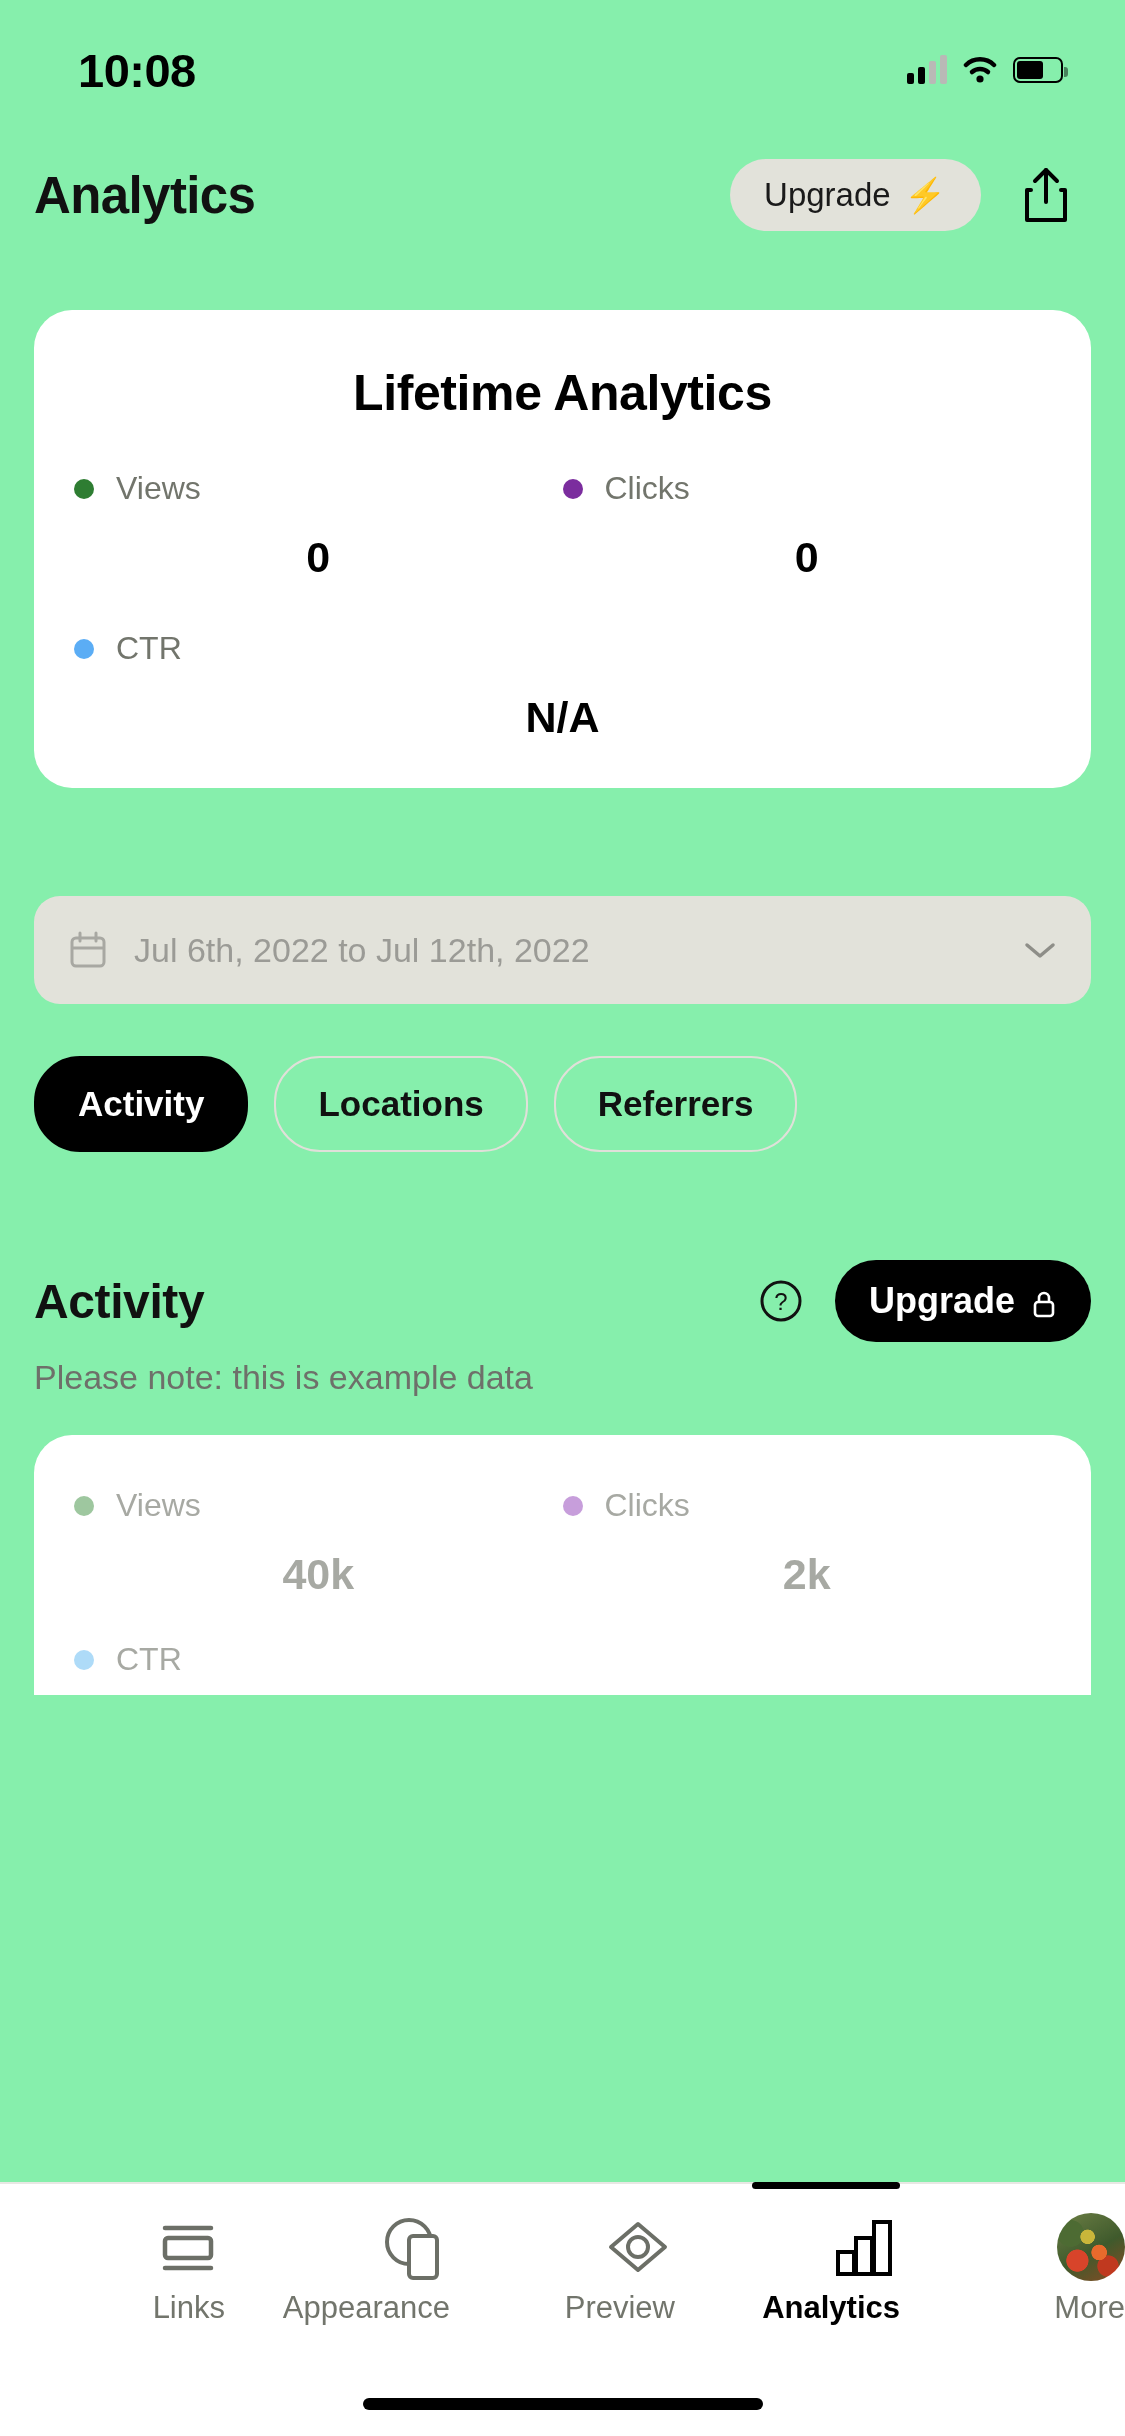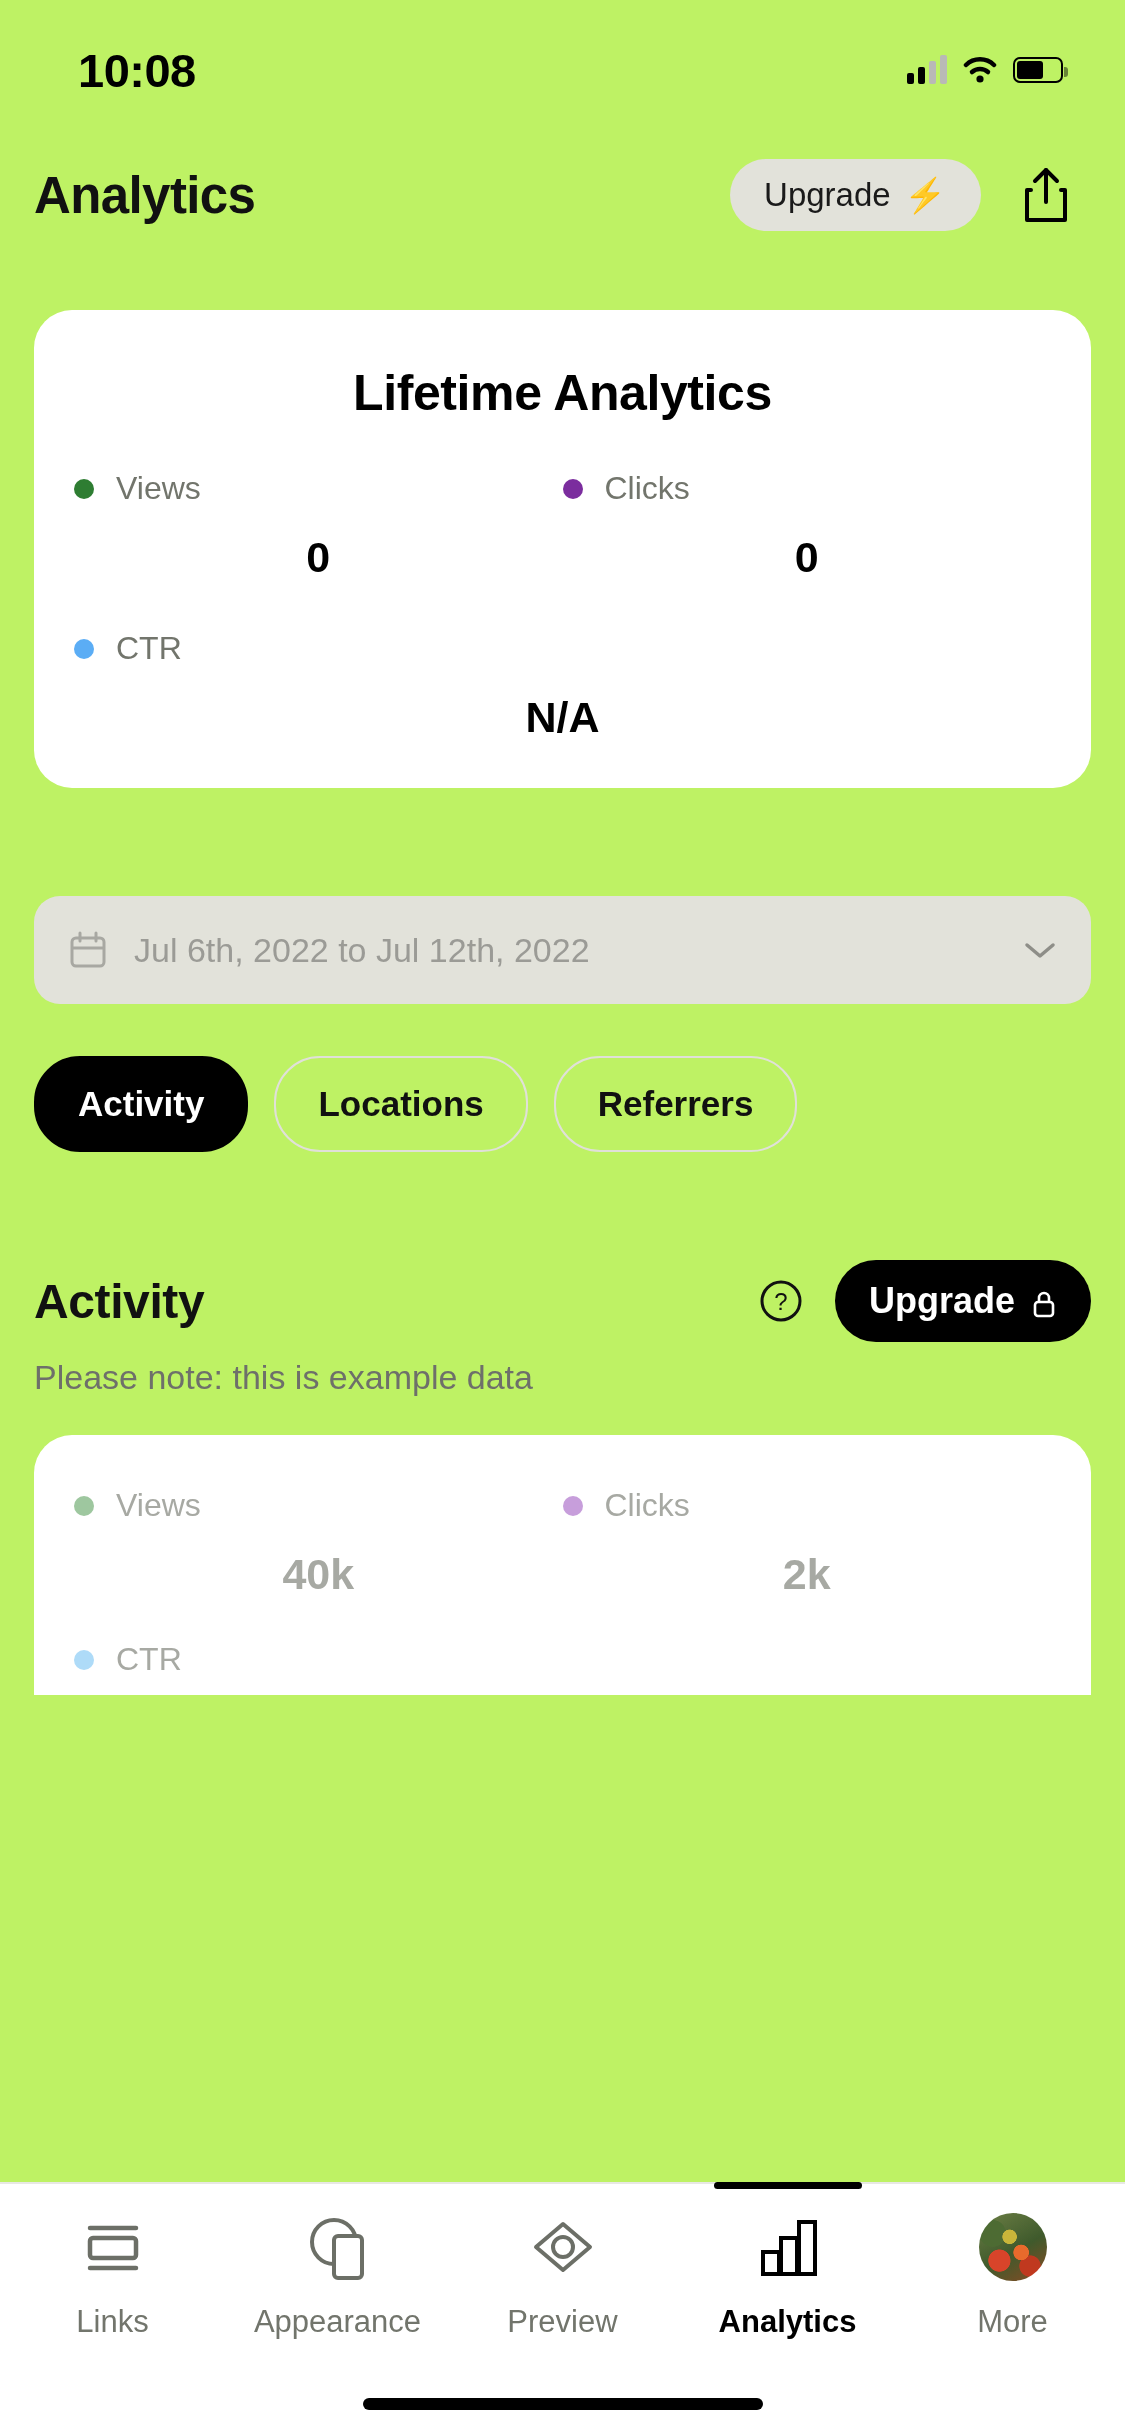"10:08" .phone { background: #bef264 -> #86efac }
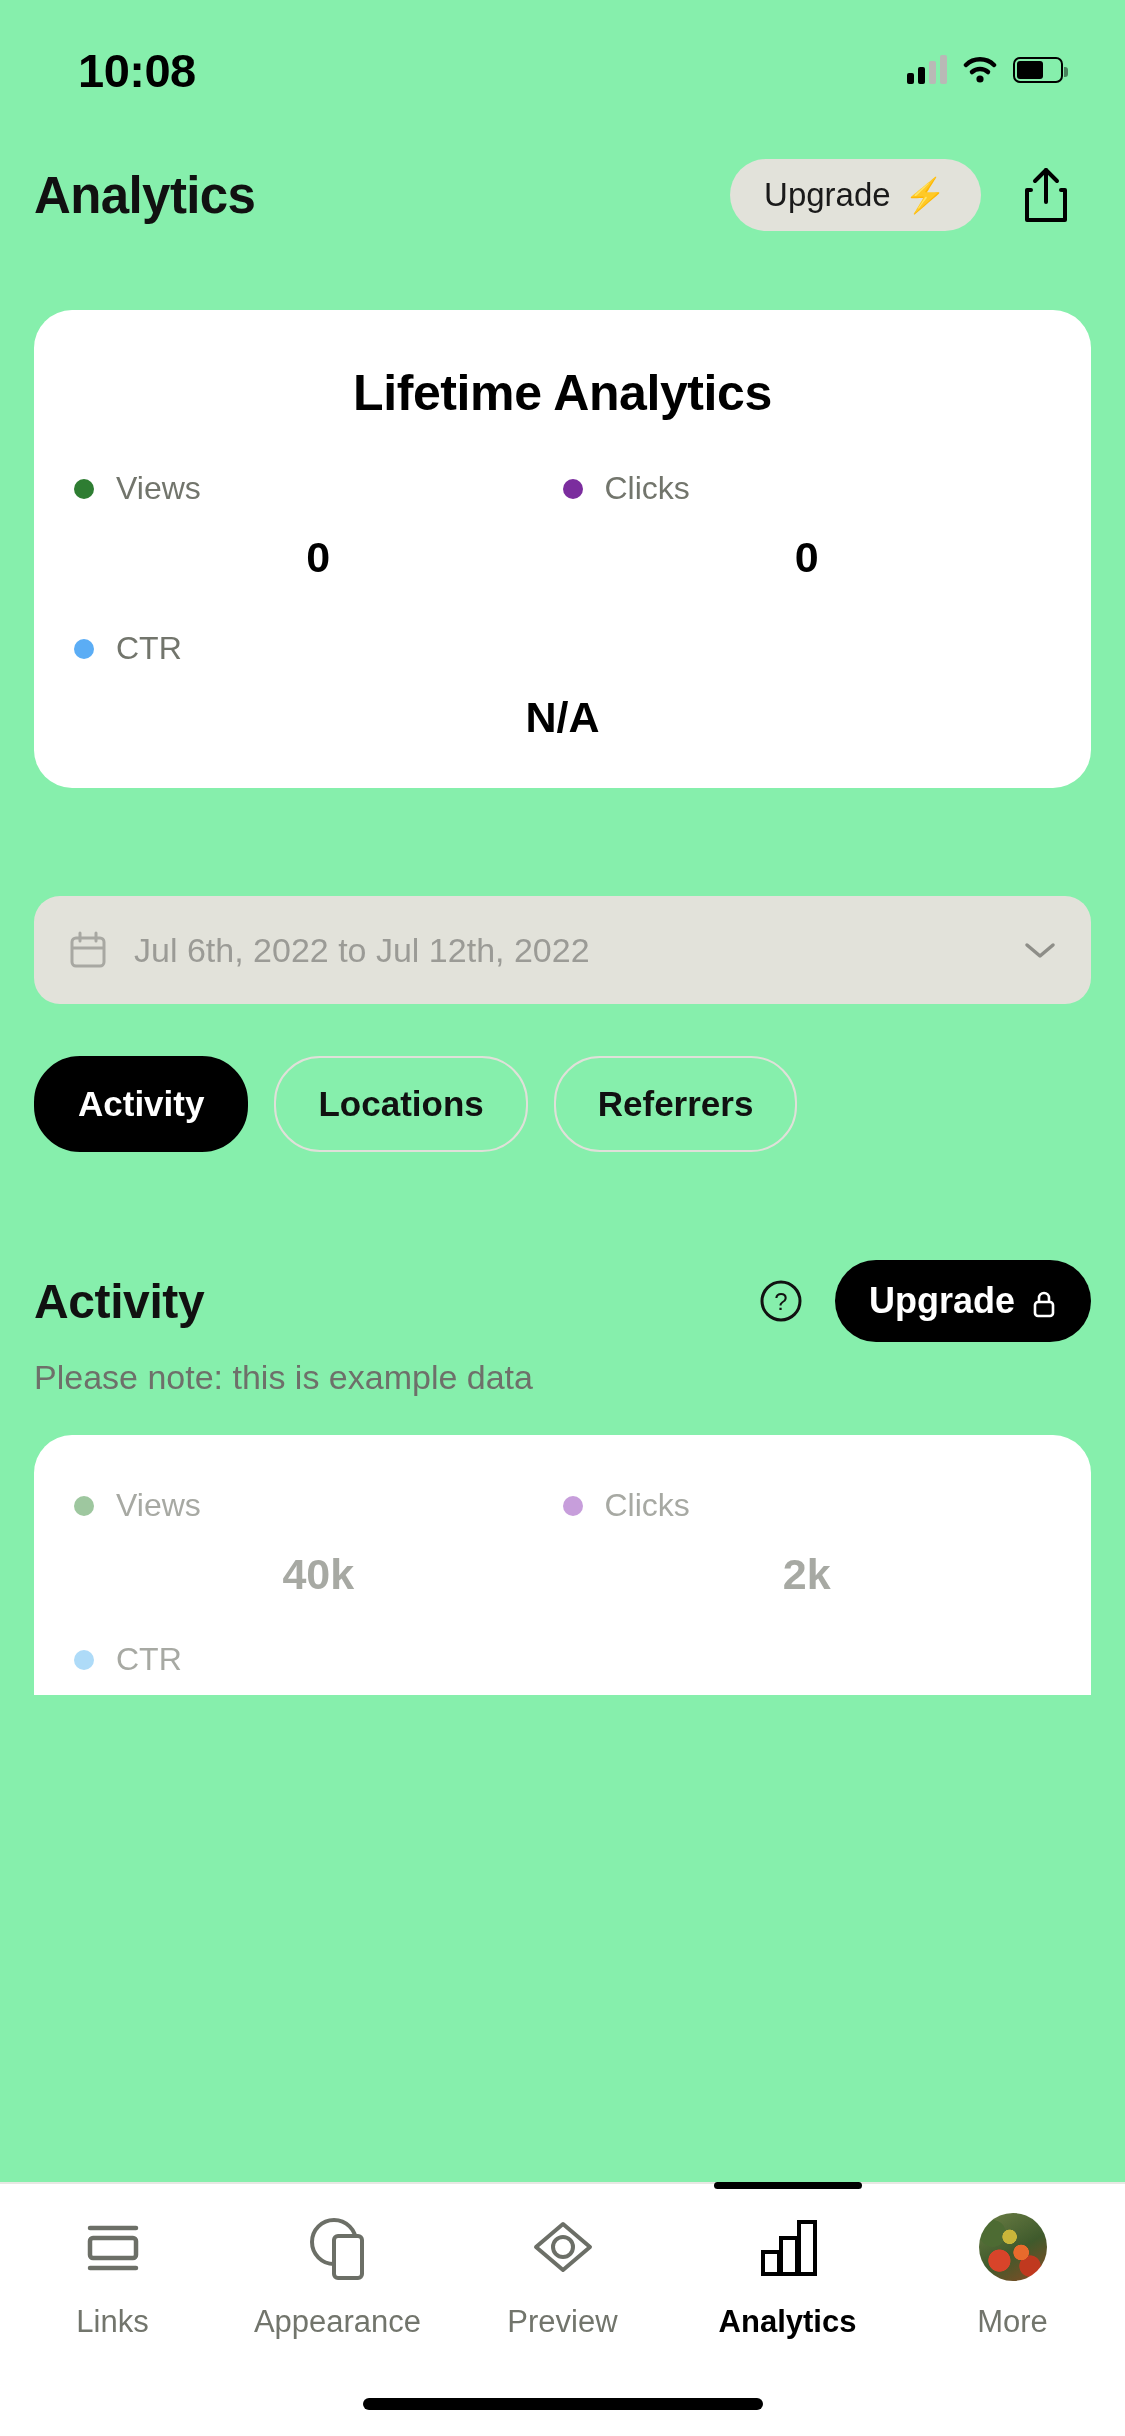"Links" .nav-item { align-items: center -> flex-end; gap: 20px -> 6px }
